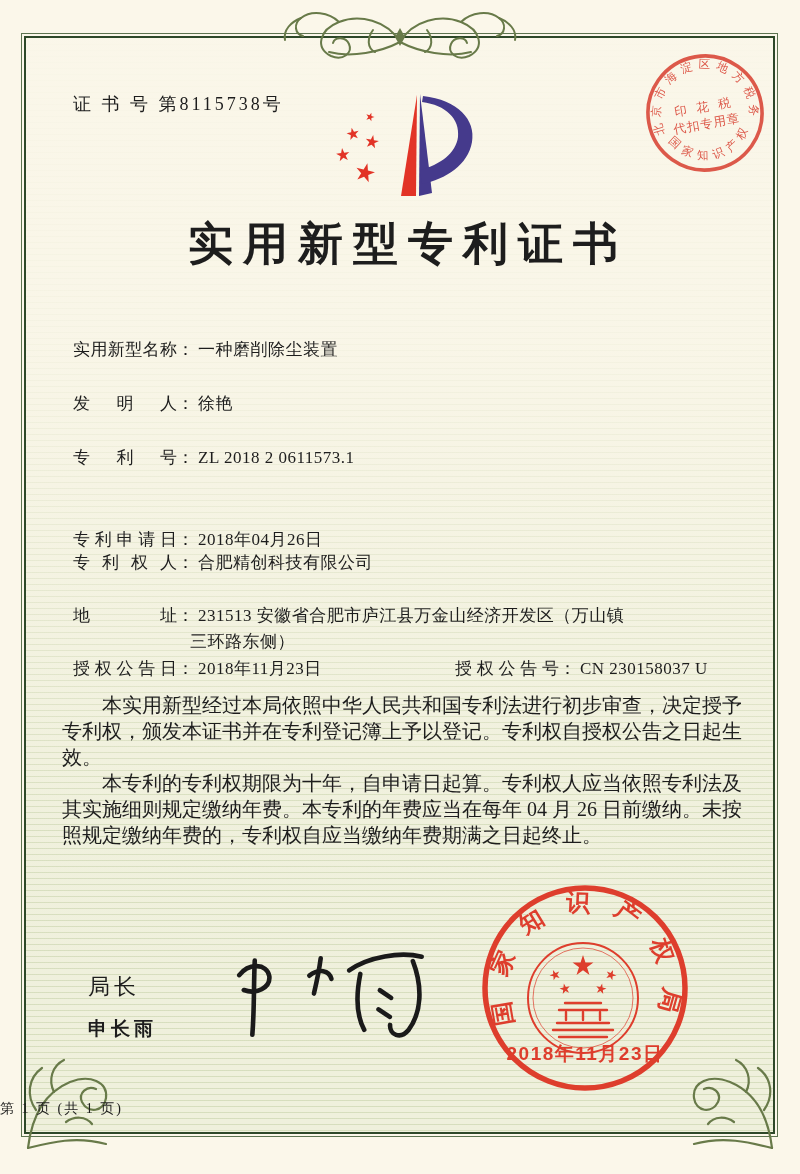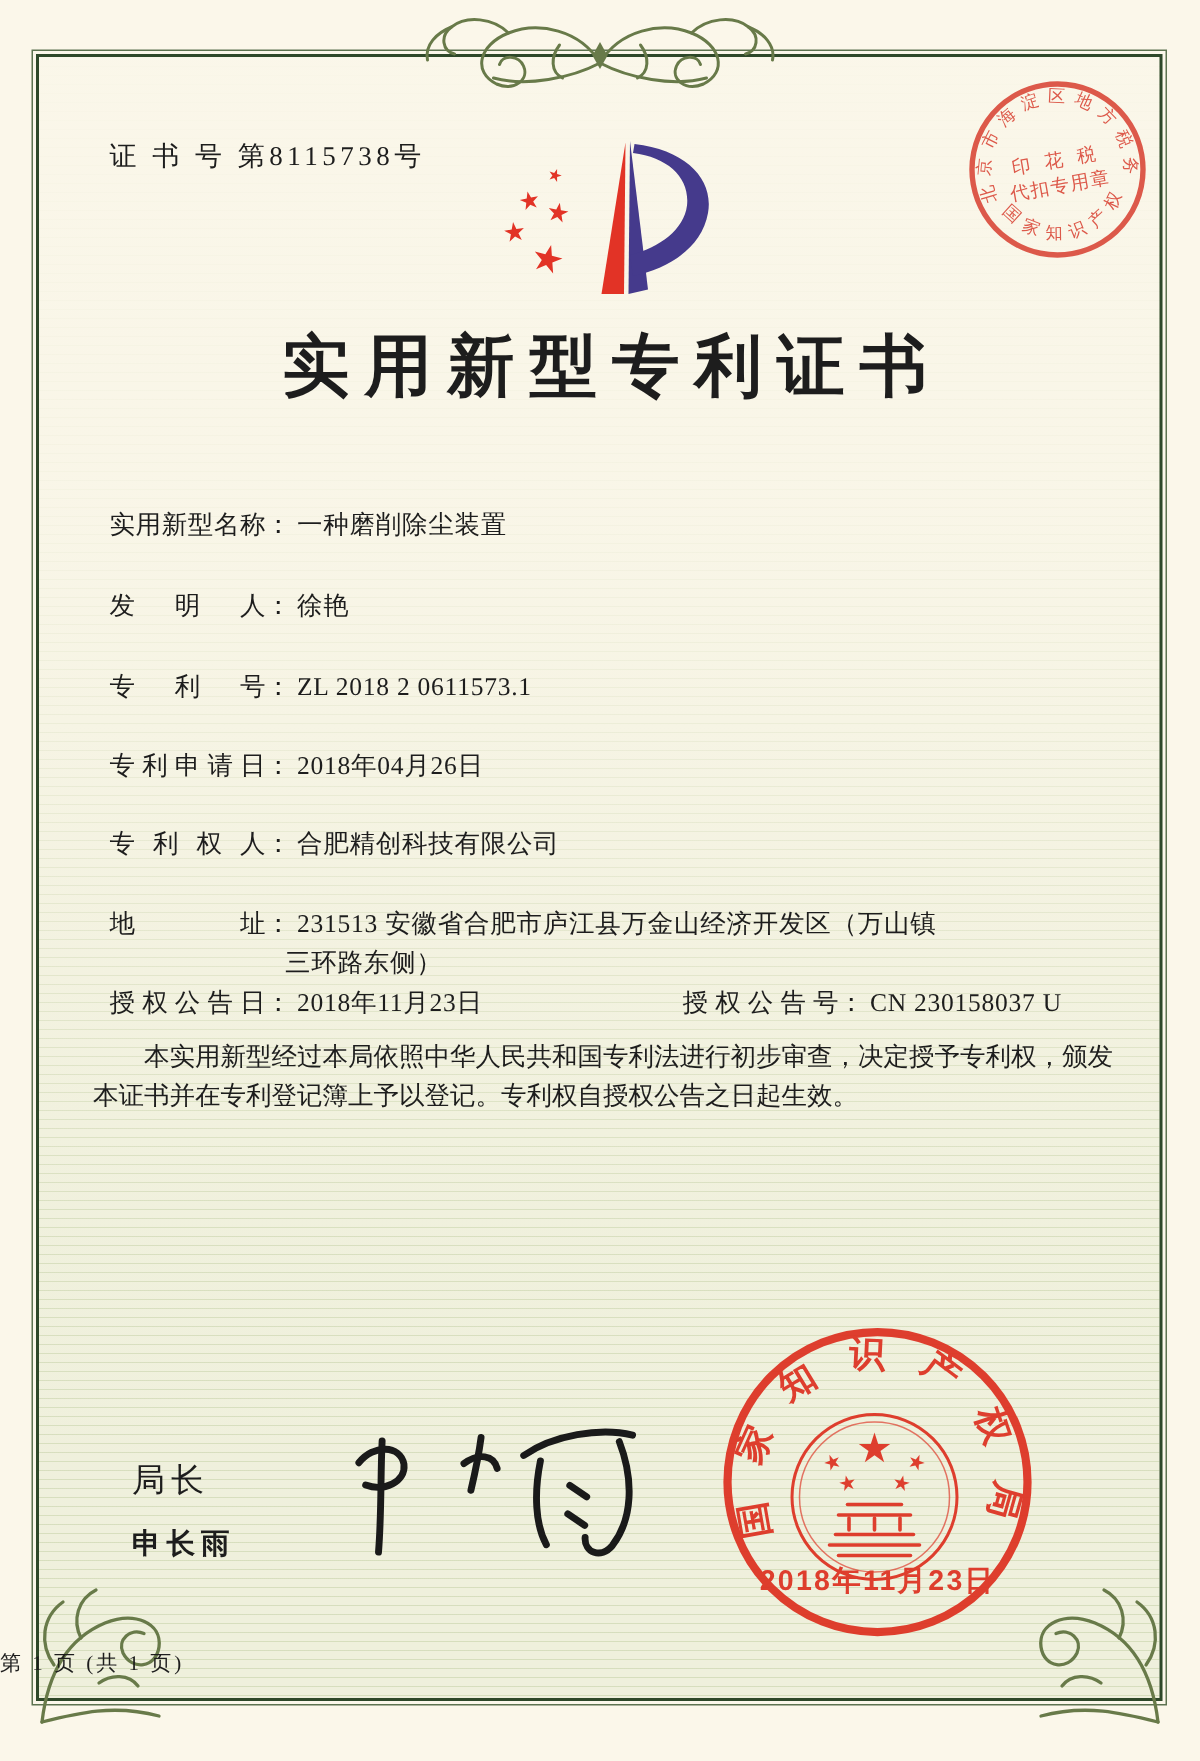"专利申请日： 2018年04月26日" div.row { top: 499px -> 528px }
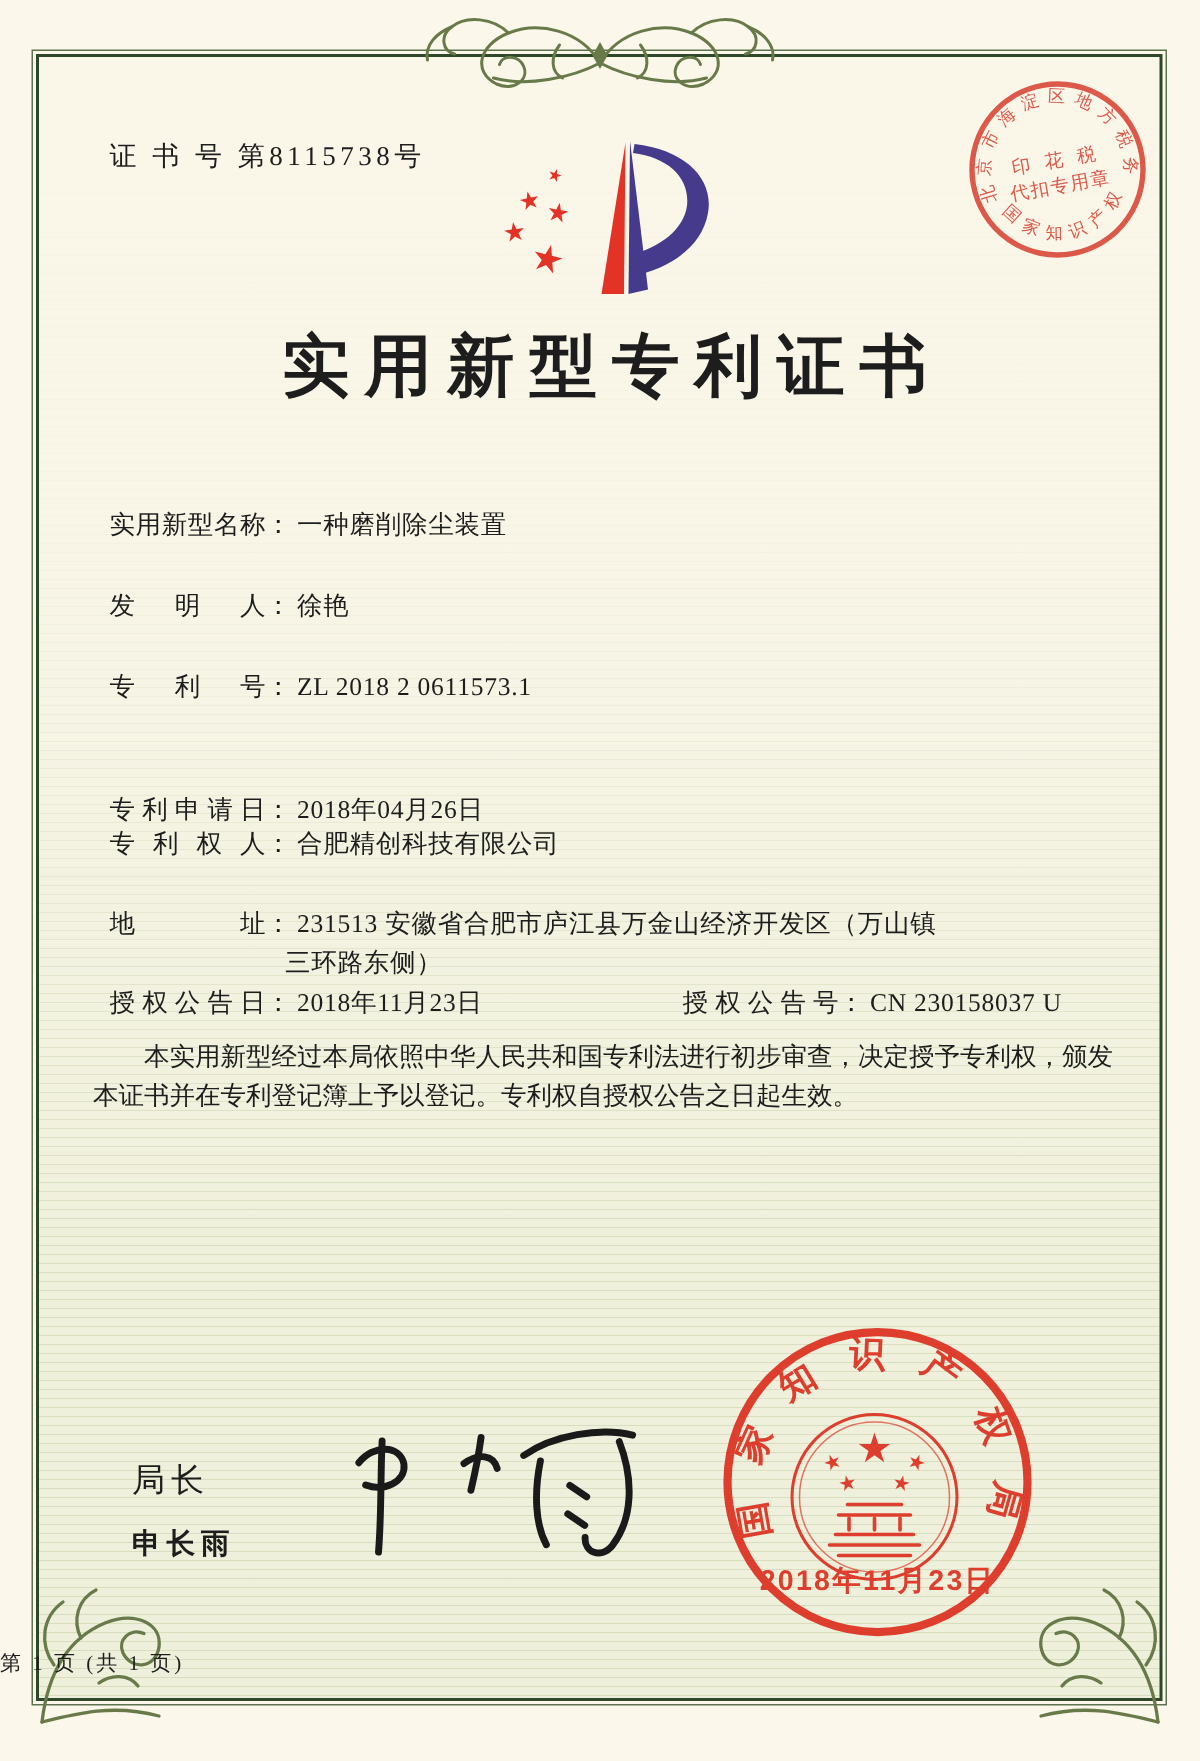"本实用新型经过本局依照中华人民共和国专利法进行初步审查，决定授予专利权，颁发本证" .paras { font-size: 17px -> 20px }
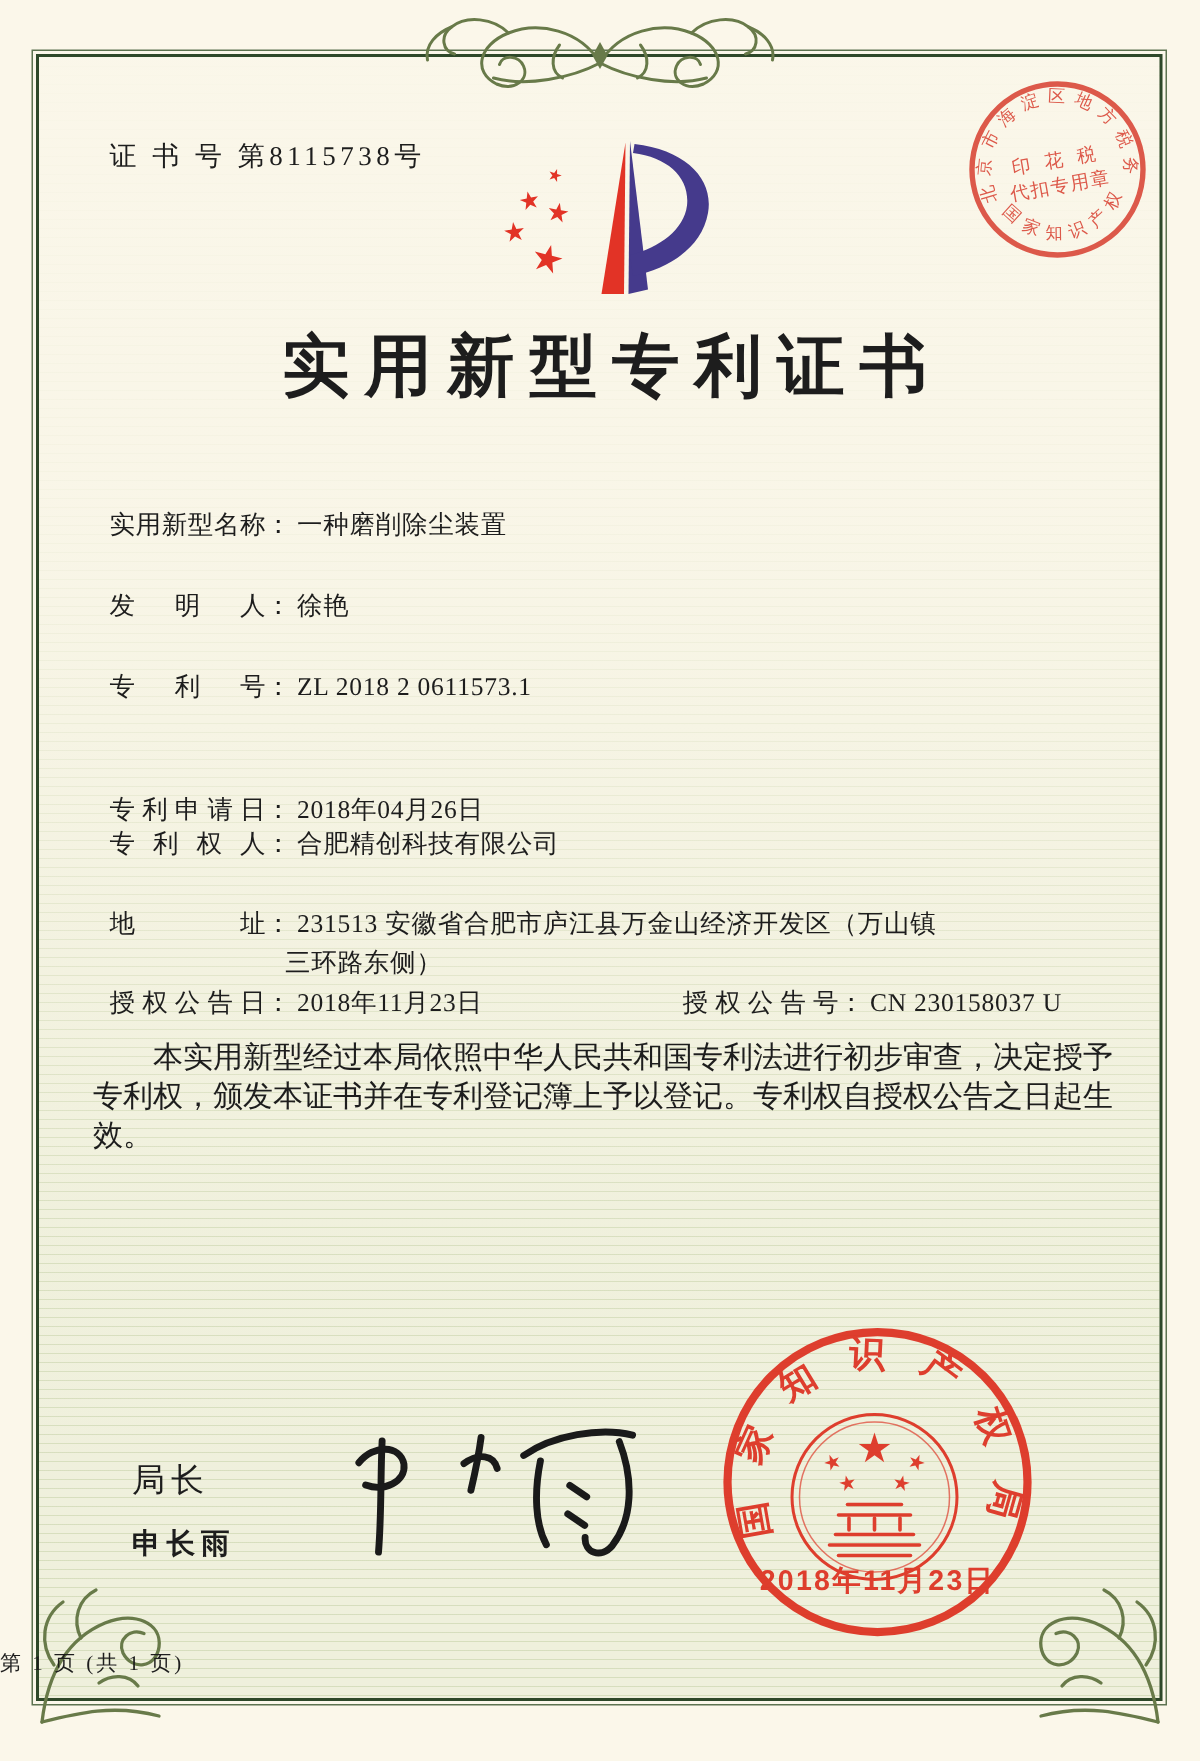"本专利的专利权期限为十年，自申请日起算。专利权人应当依照专利法及其实施细则规定缴" p { html: none -> <p>本专利的专利权期限为十年，自申请日起算。专利权人应当依照专利法及其实施细则规定缴纳年费。本专利的年费应当在每年 04 月 26 日前缴纳。未按照规定缴纳年费的，专利权自应当缴纳年费期满之日起终止。</p> }
